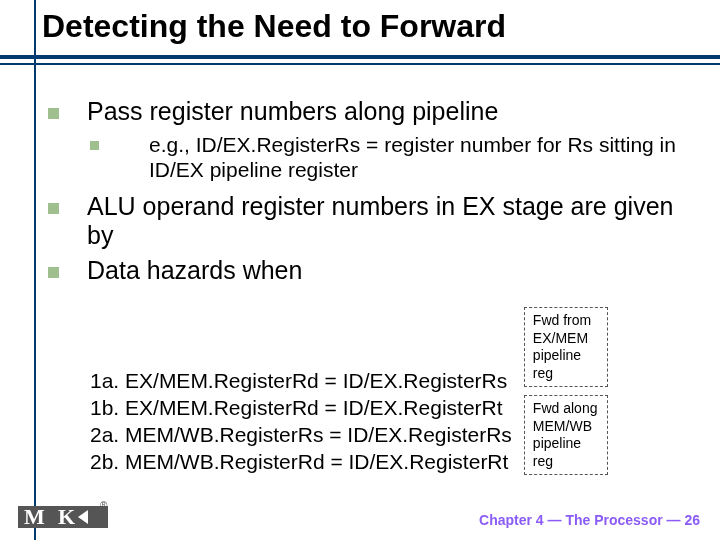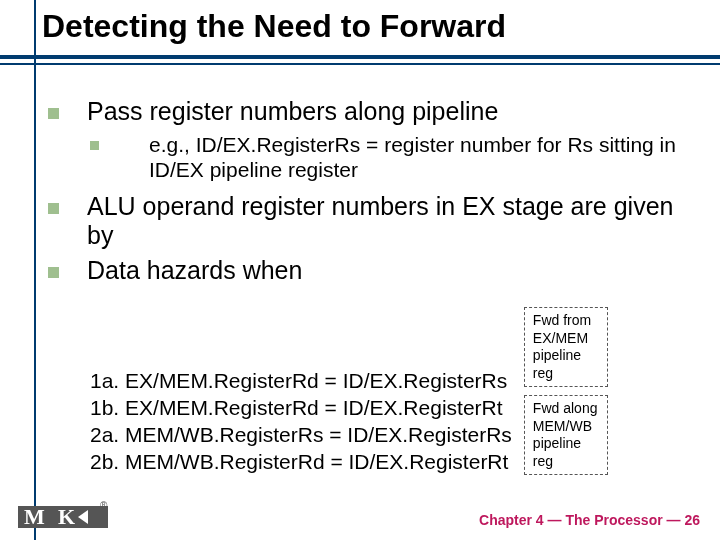"Chapter 4 — The Processor" .footer { color: #be185d -> #8b5cf6 }
